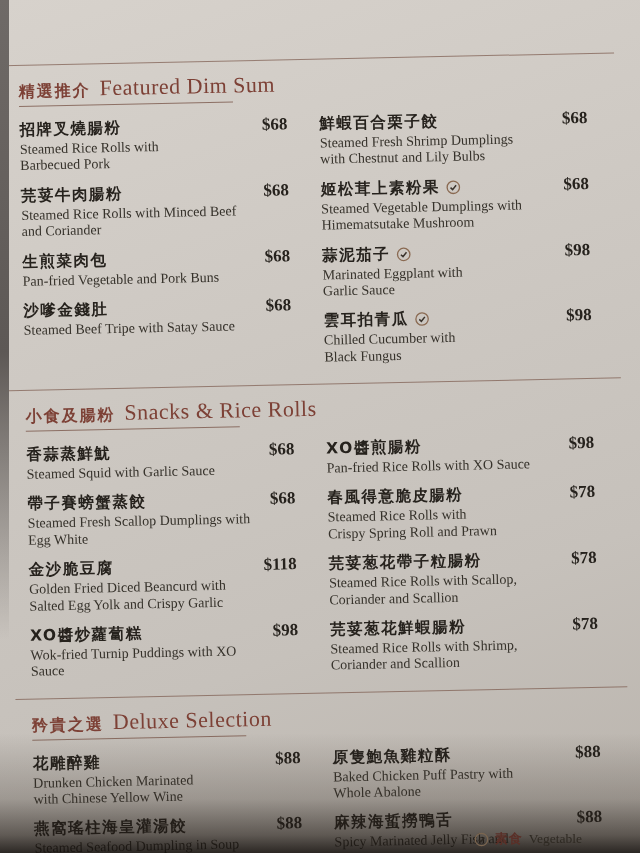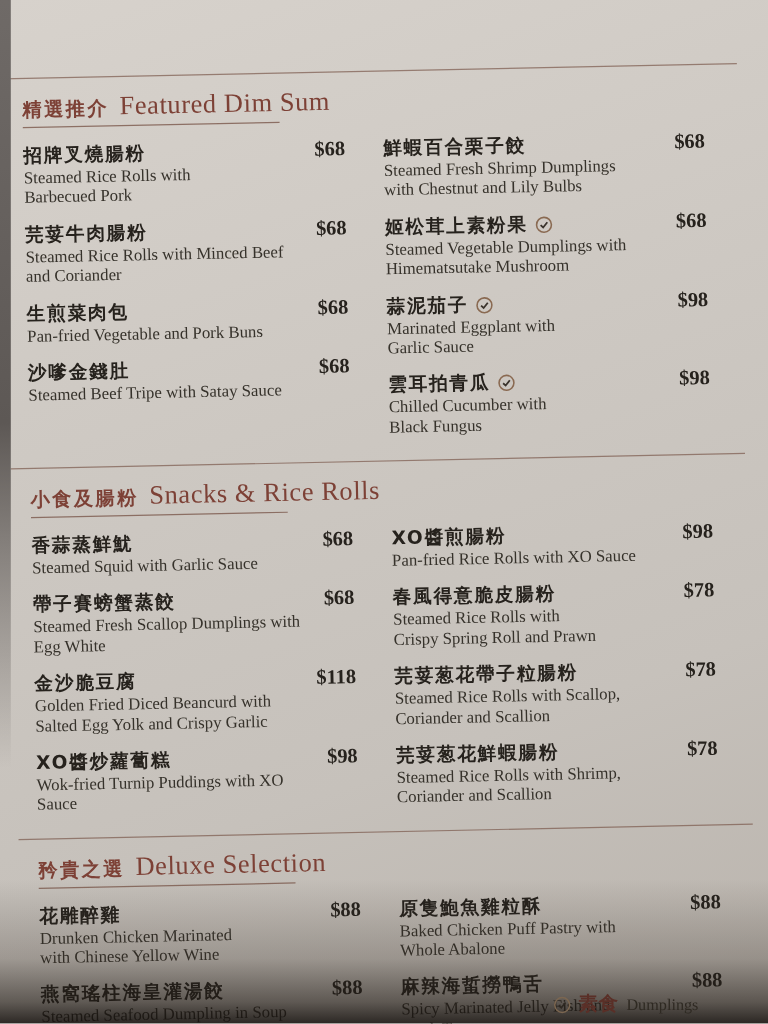"素食" .legend .zh { font-size: 16px -> 13px }
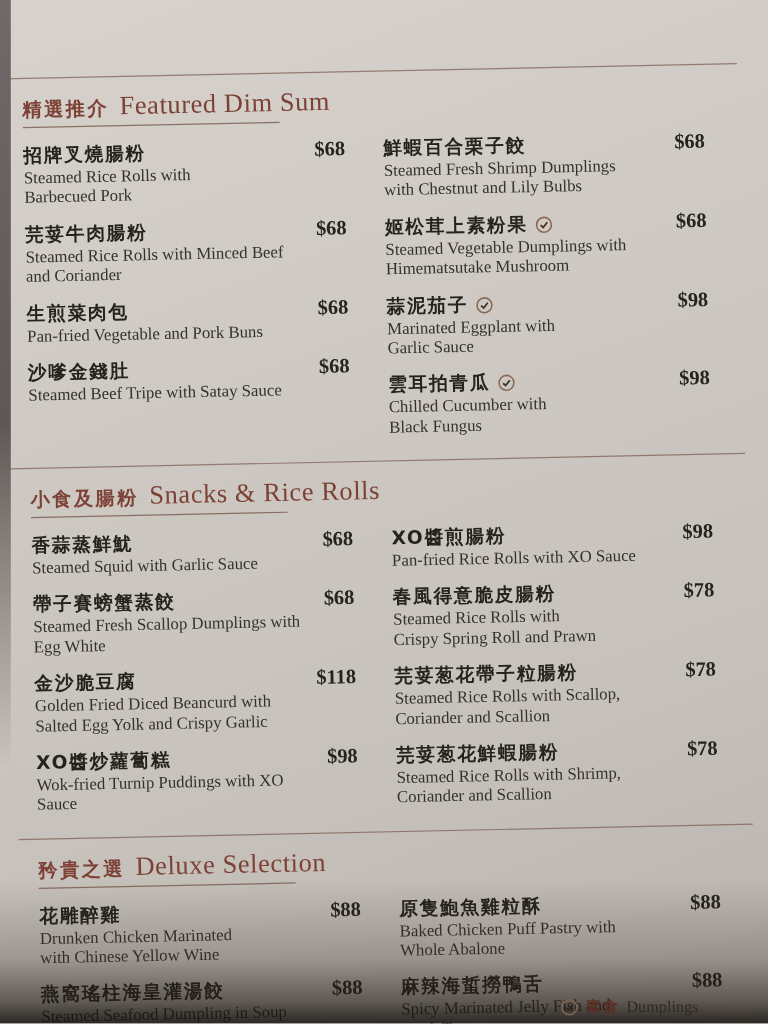"Dumplings" span.en-label { text: Dumplings -> Vegetable }
